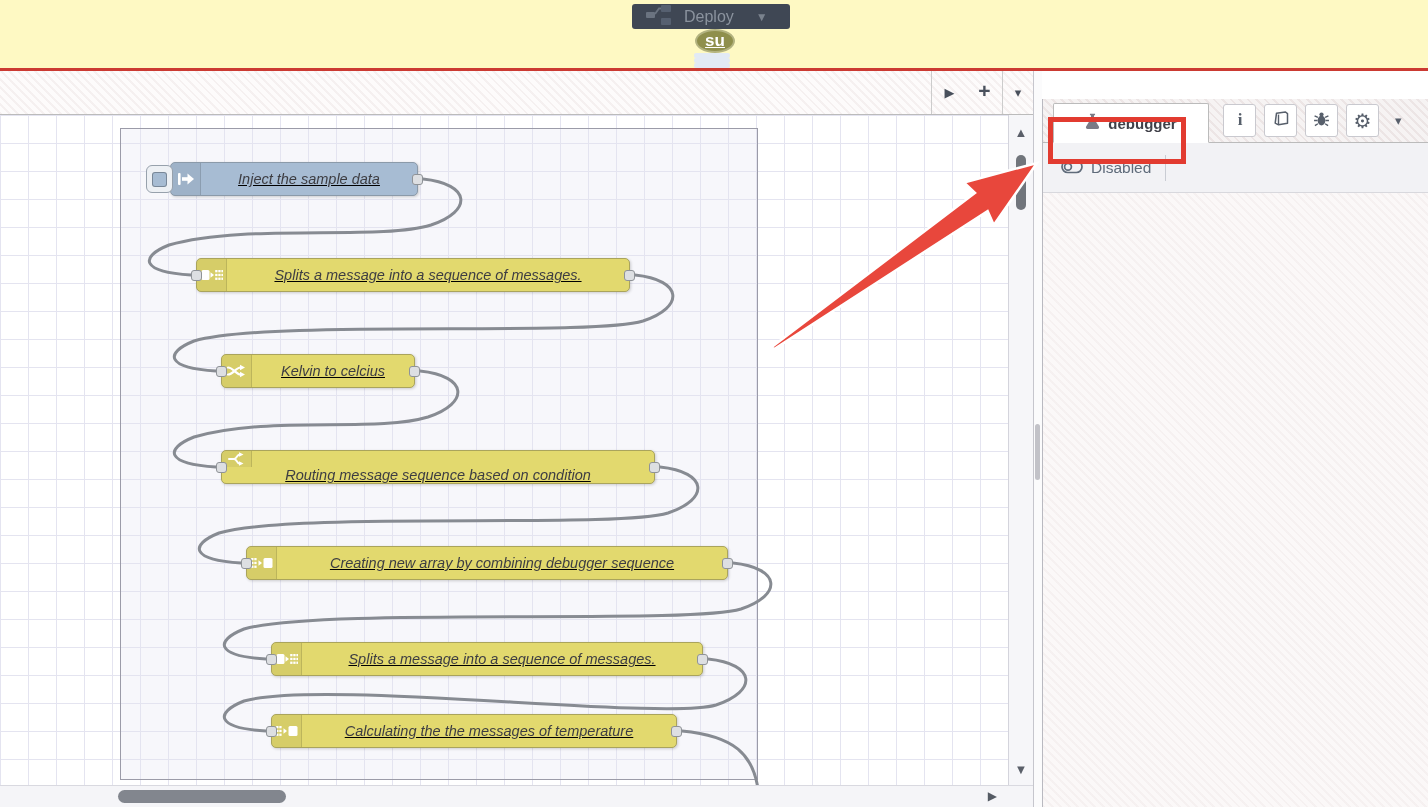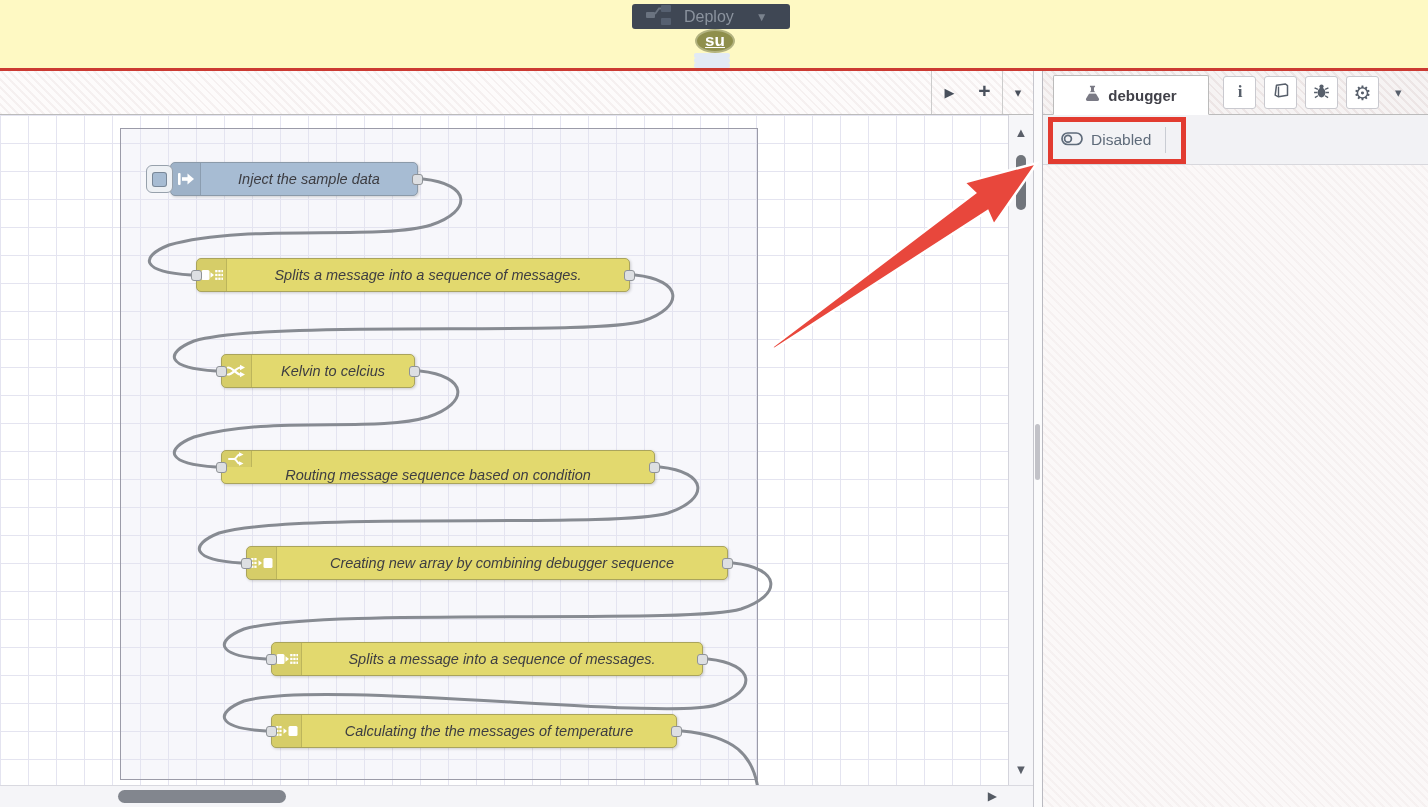"debugger" .sidebar { margin-top: none -> 28px }
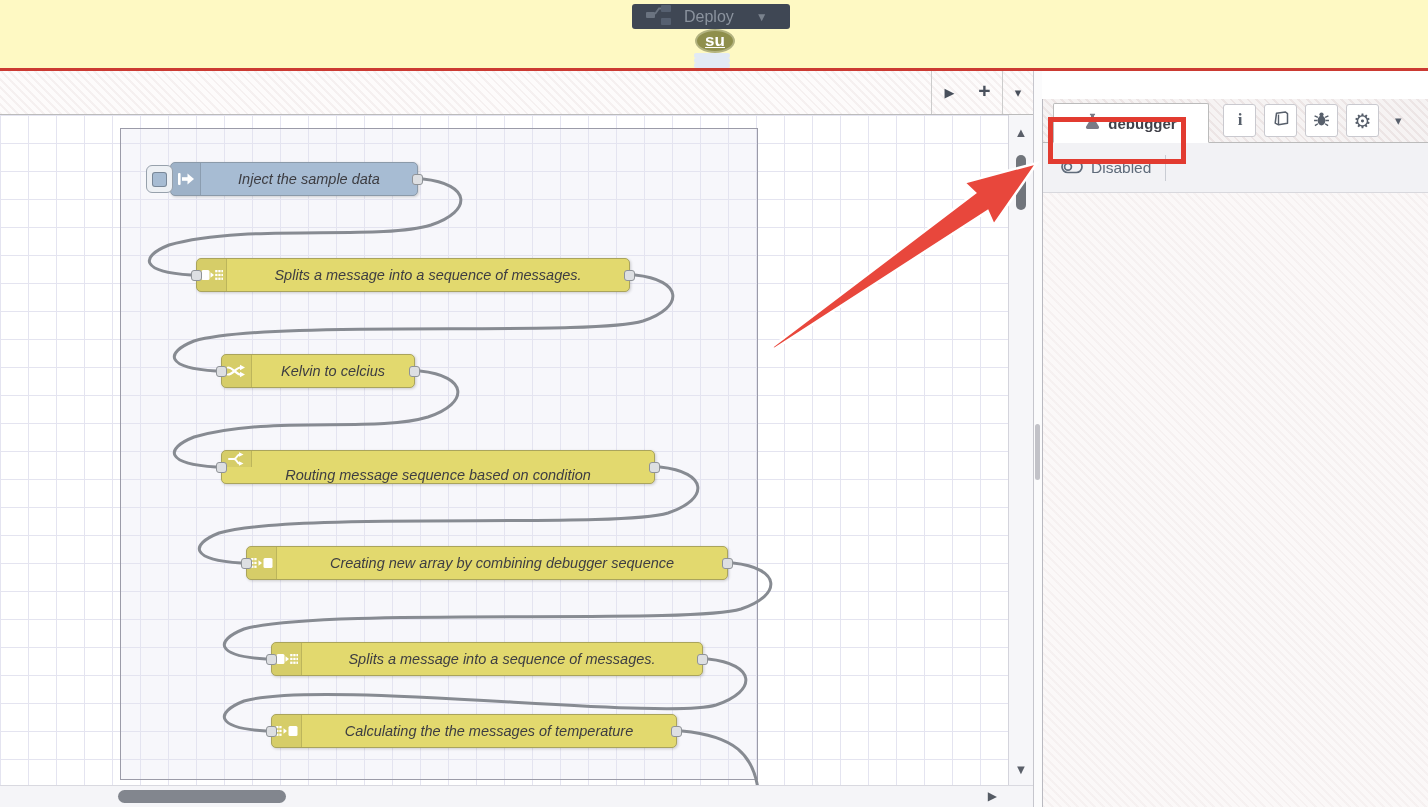"Inject the sample data" .node { text-decoration: none -> underline }
